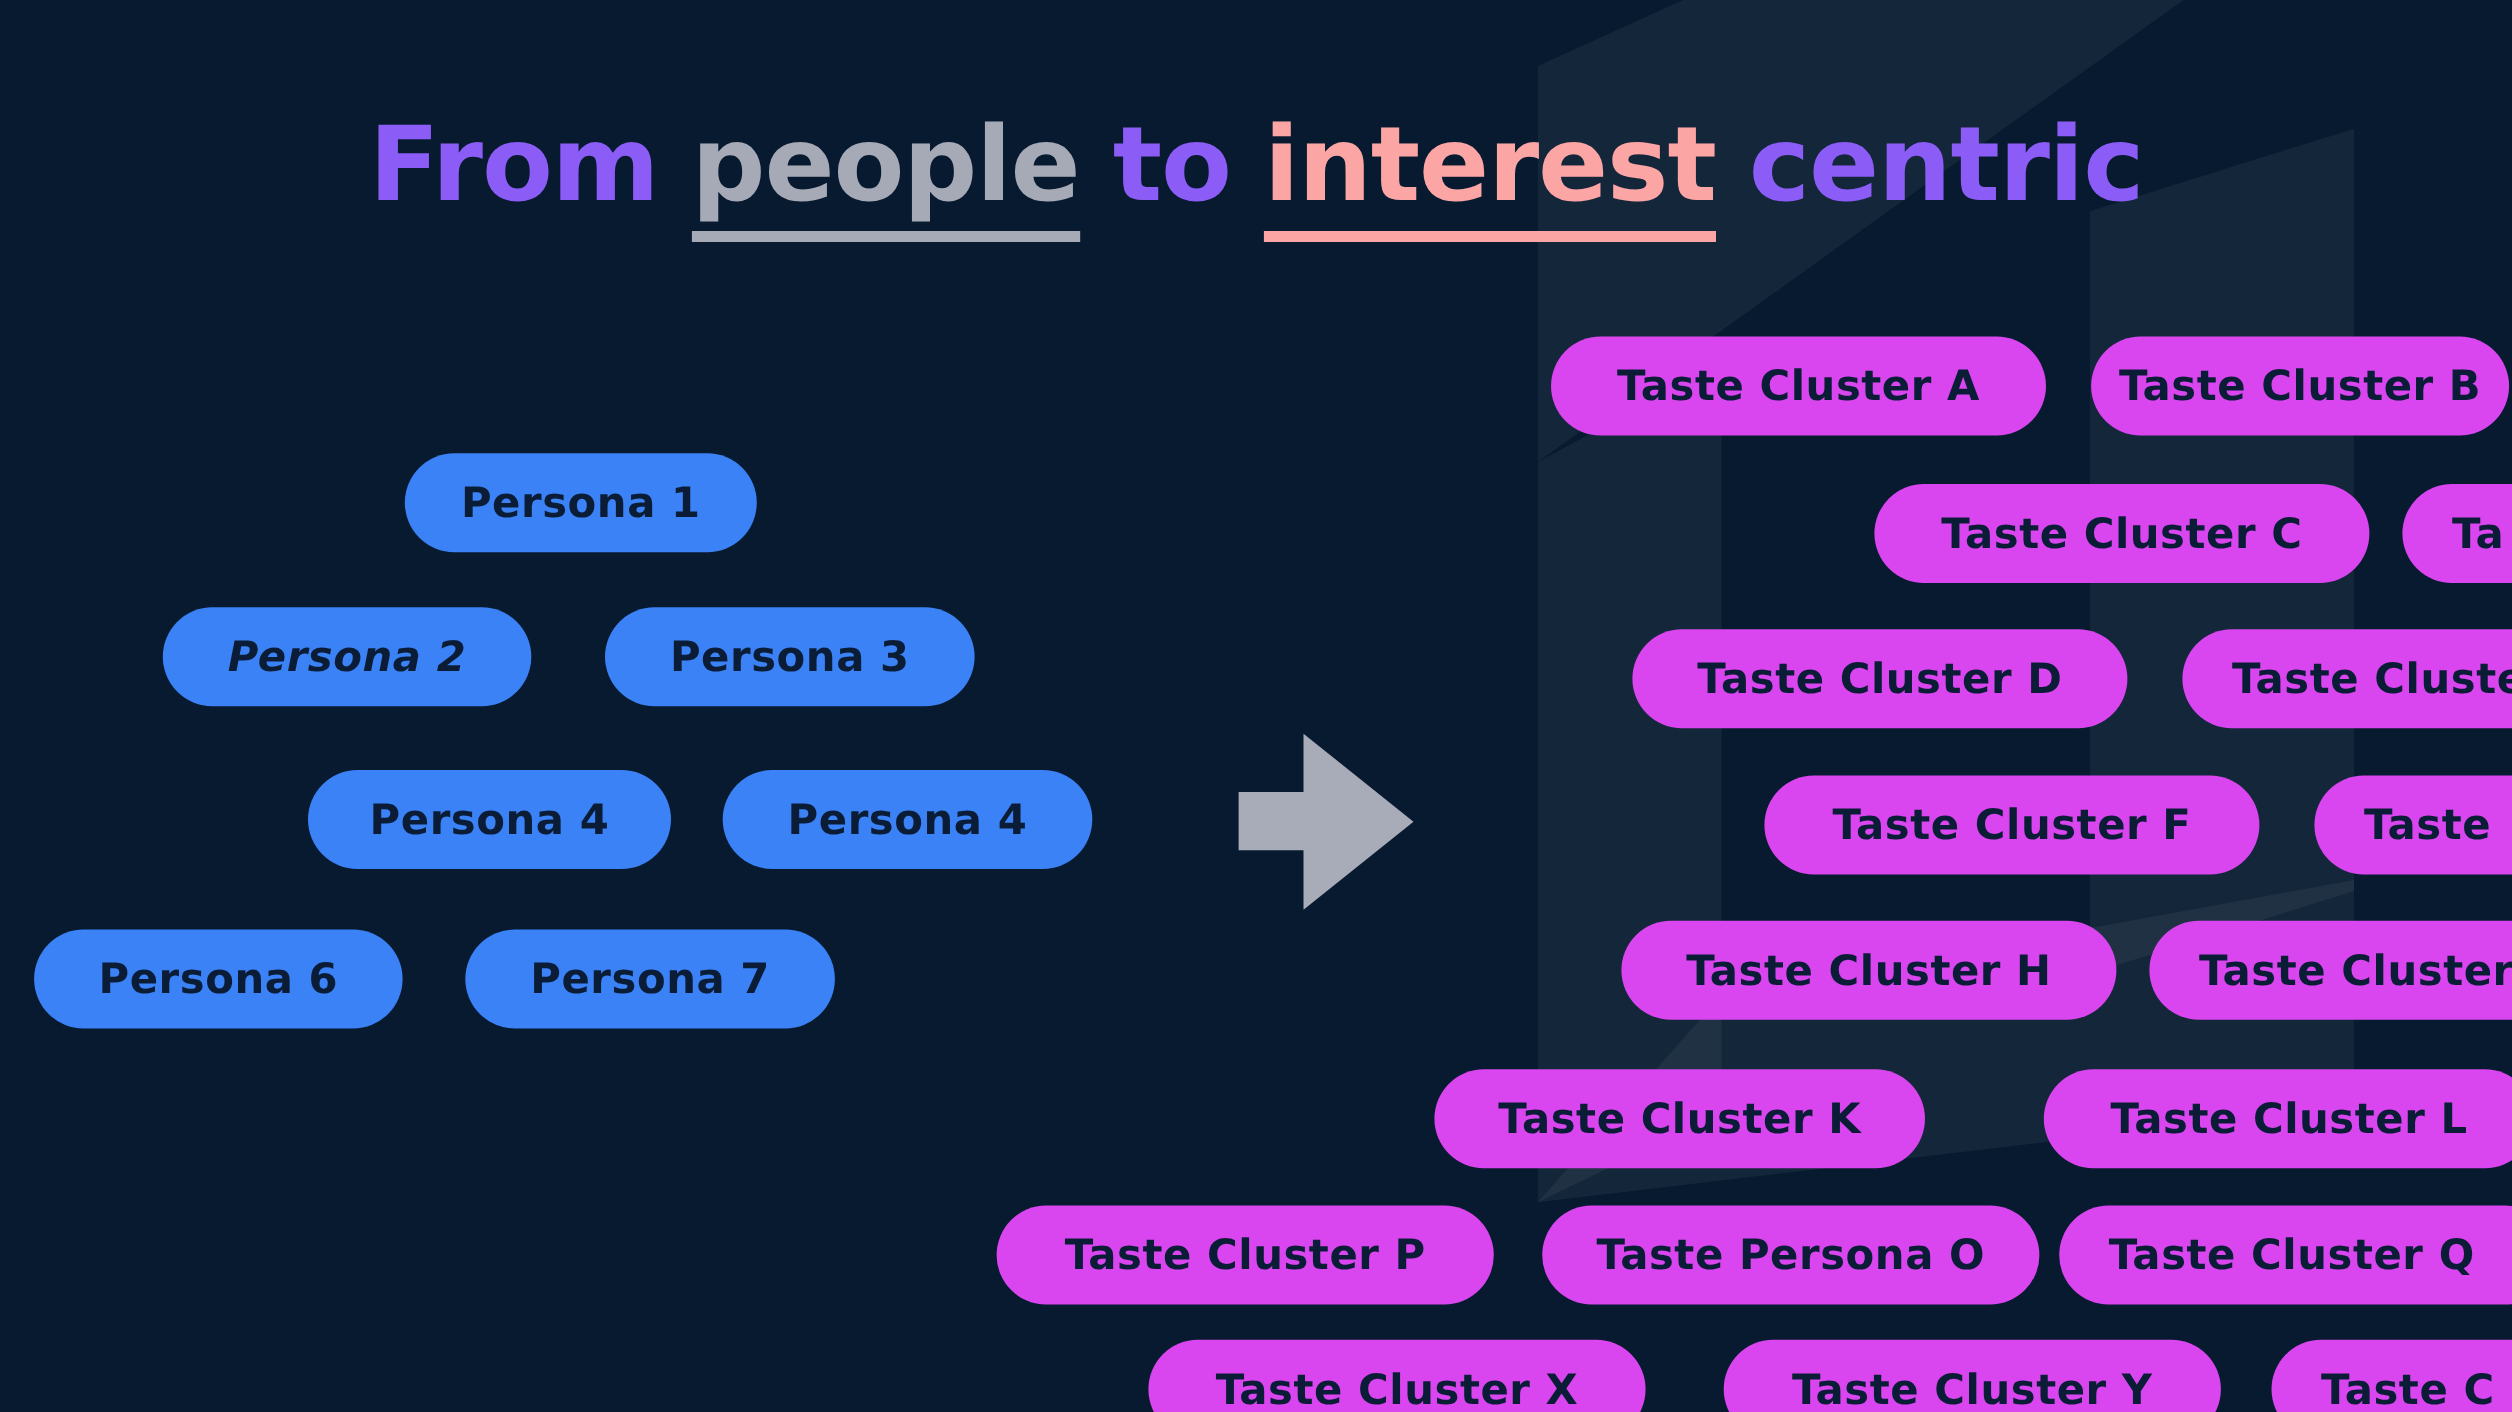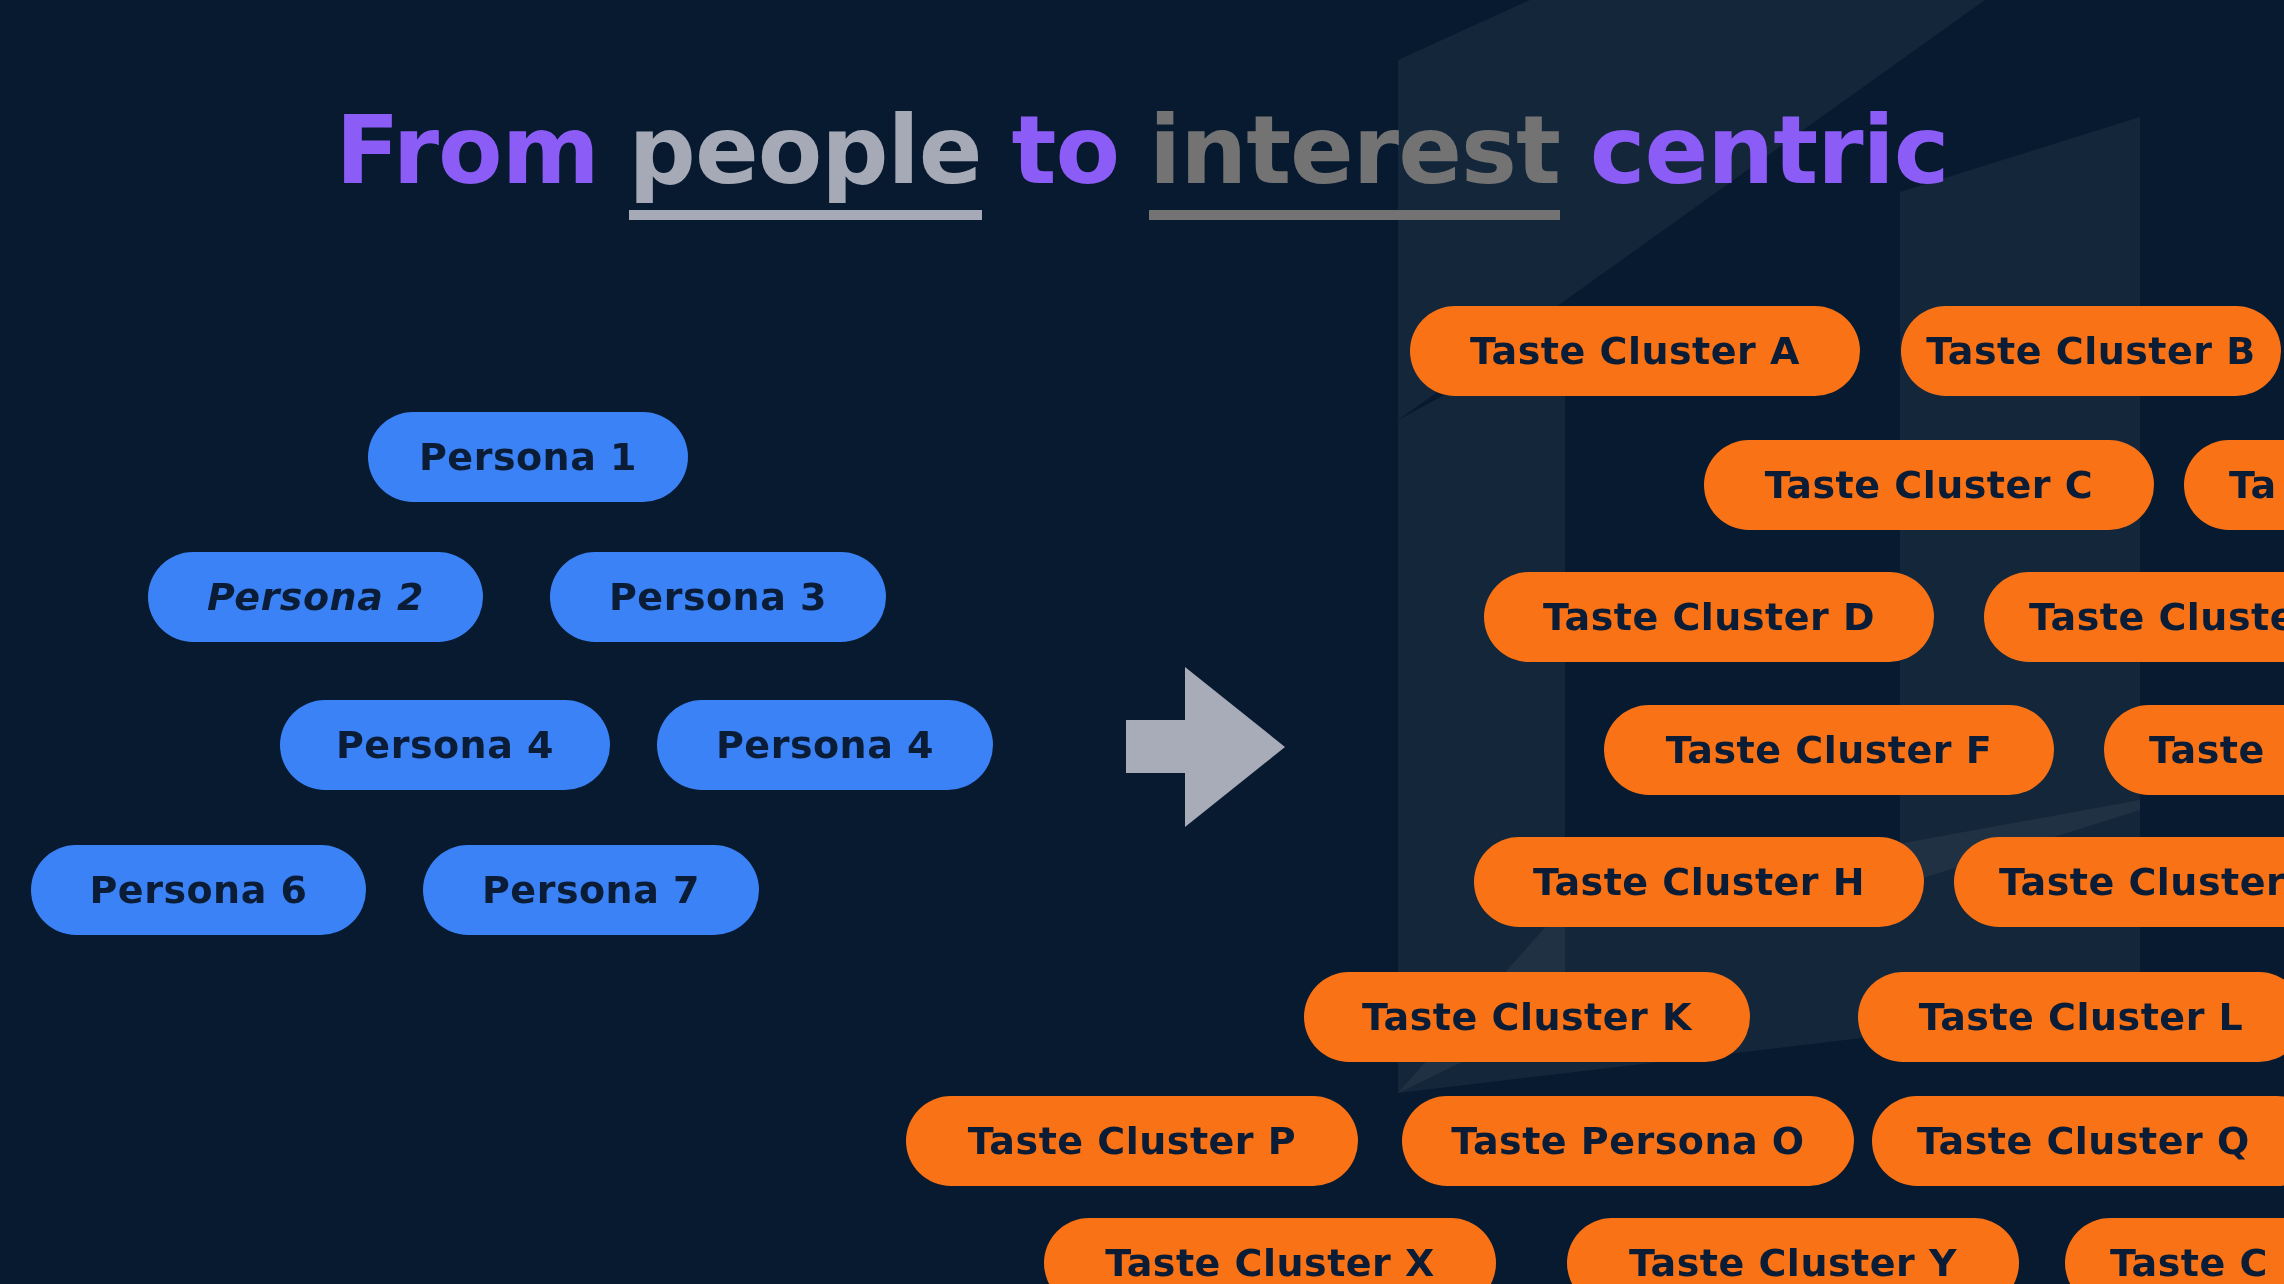"interest" .c-olive { color: #737373 -> #fca5a5 }
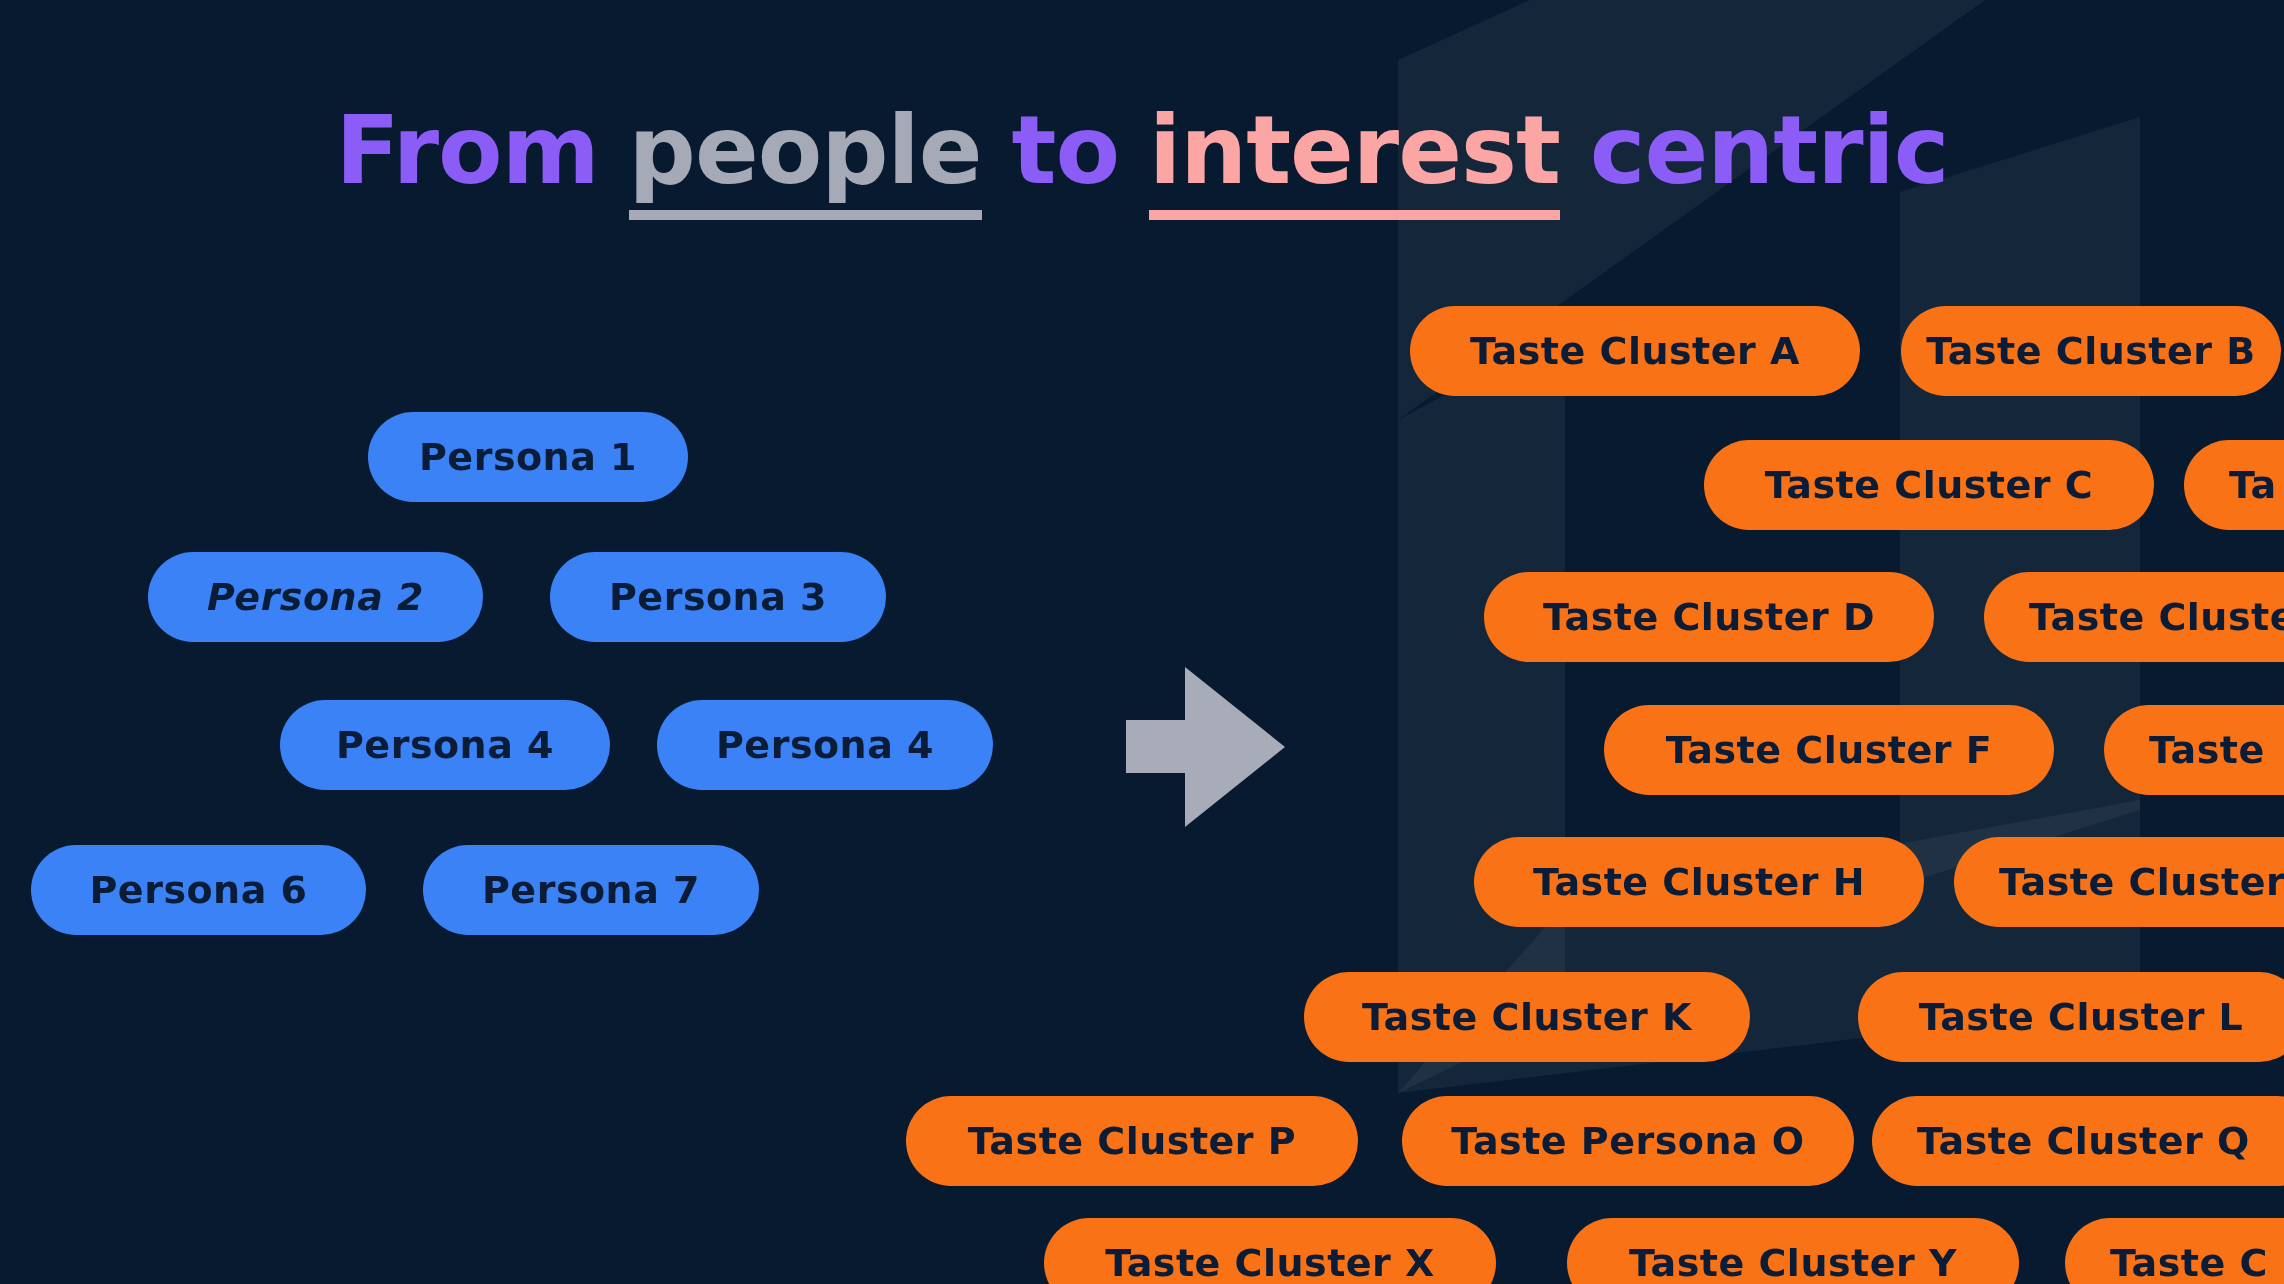"Taste Cluster A" .pill.cluster { background: #f97316 -> #d946ef }
